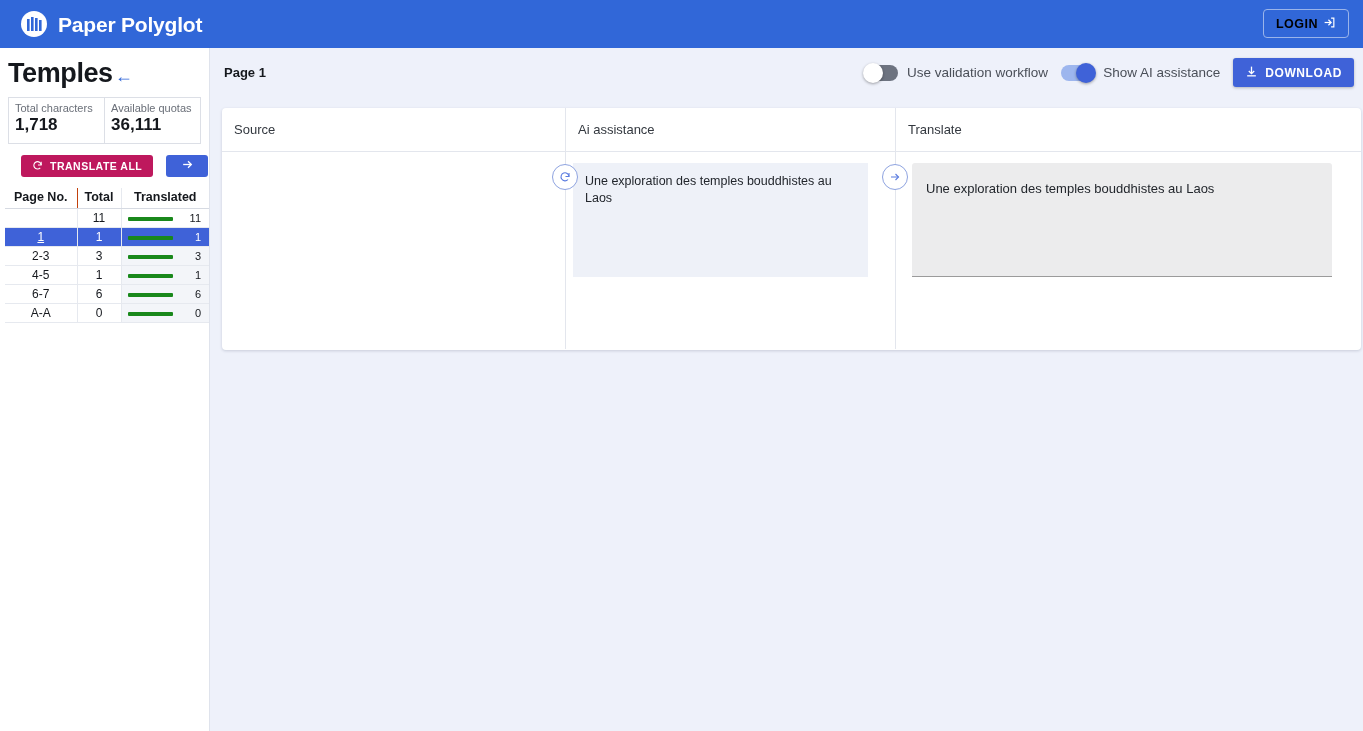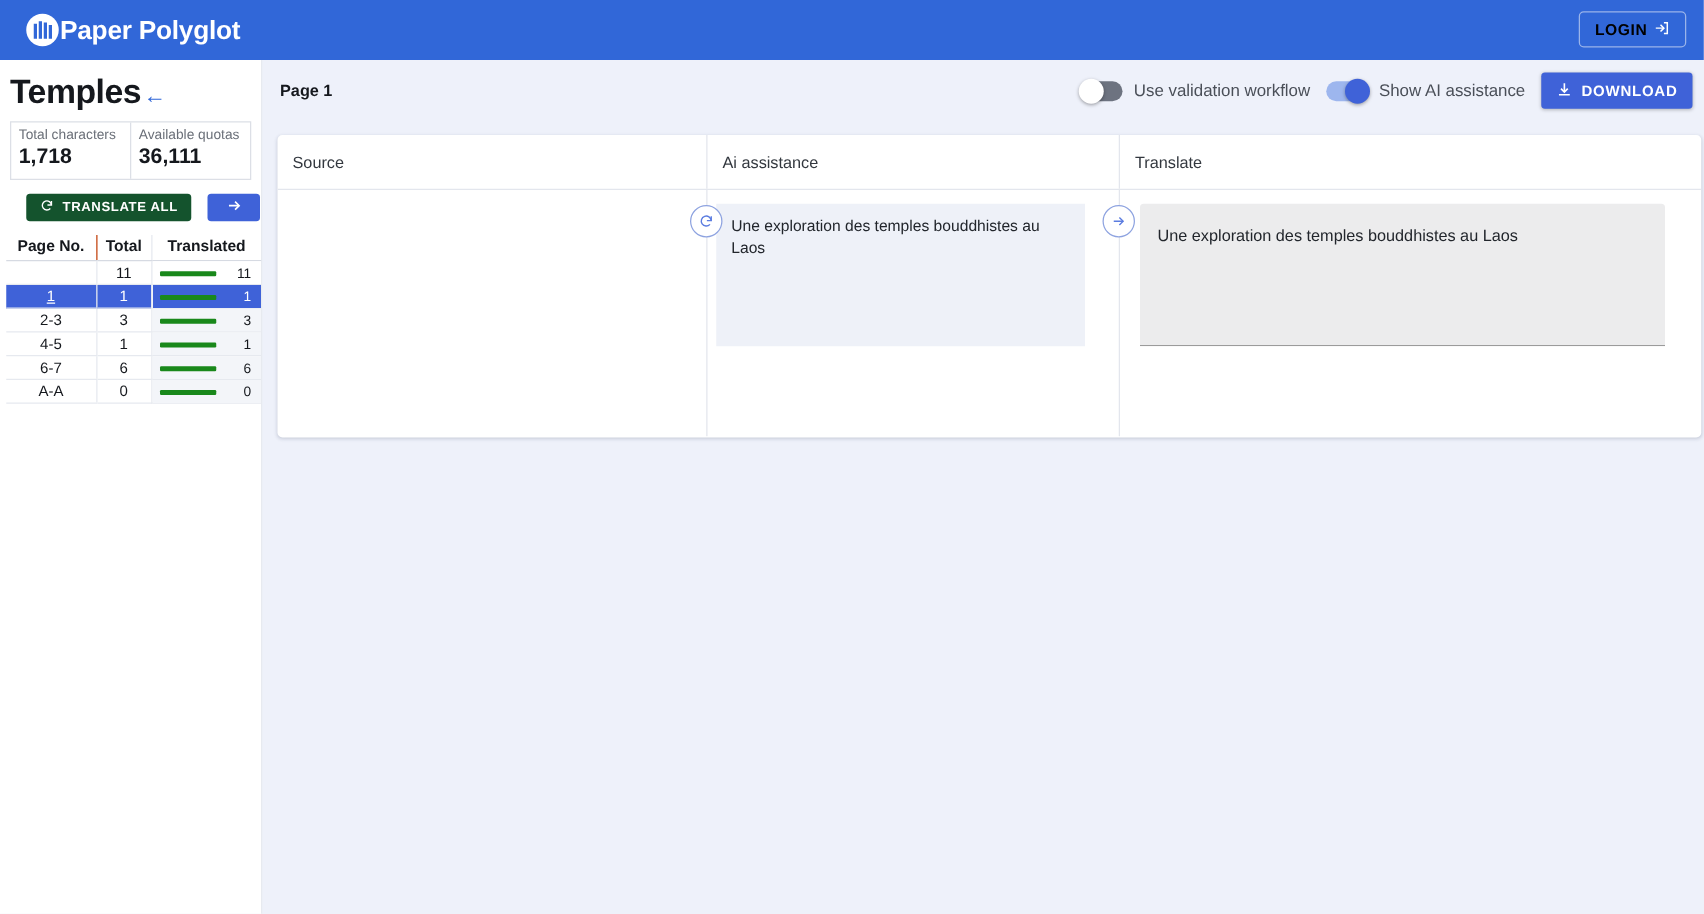"Paper Polyglot" #brand { gap: none -> 10px }
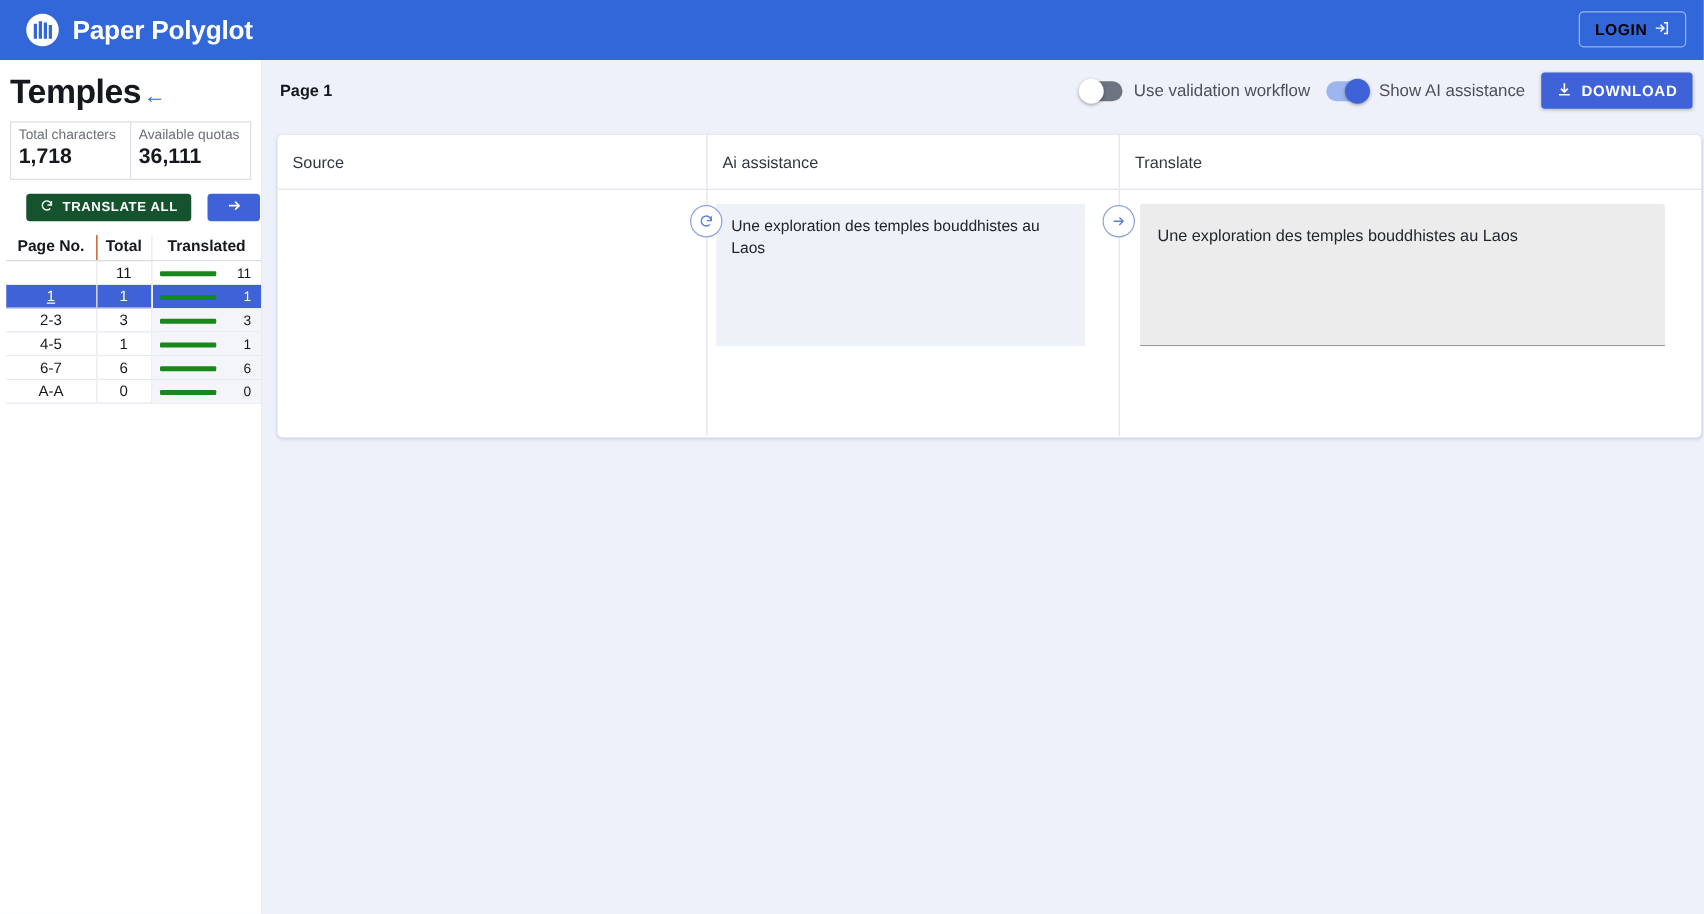"TRANSLATE ALL" #translate-all-button { background: #14532d -> #be185d }
